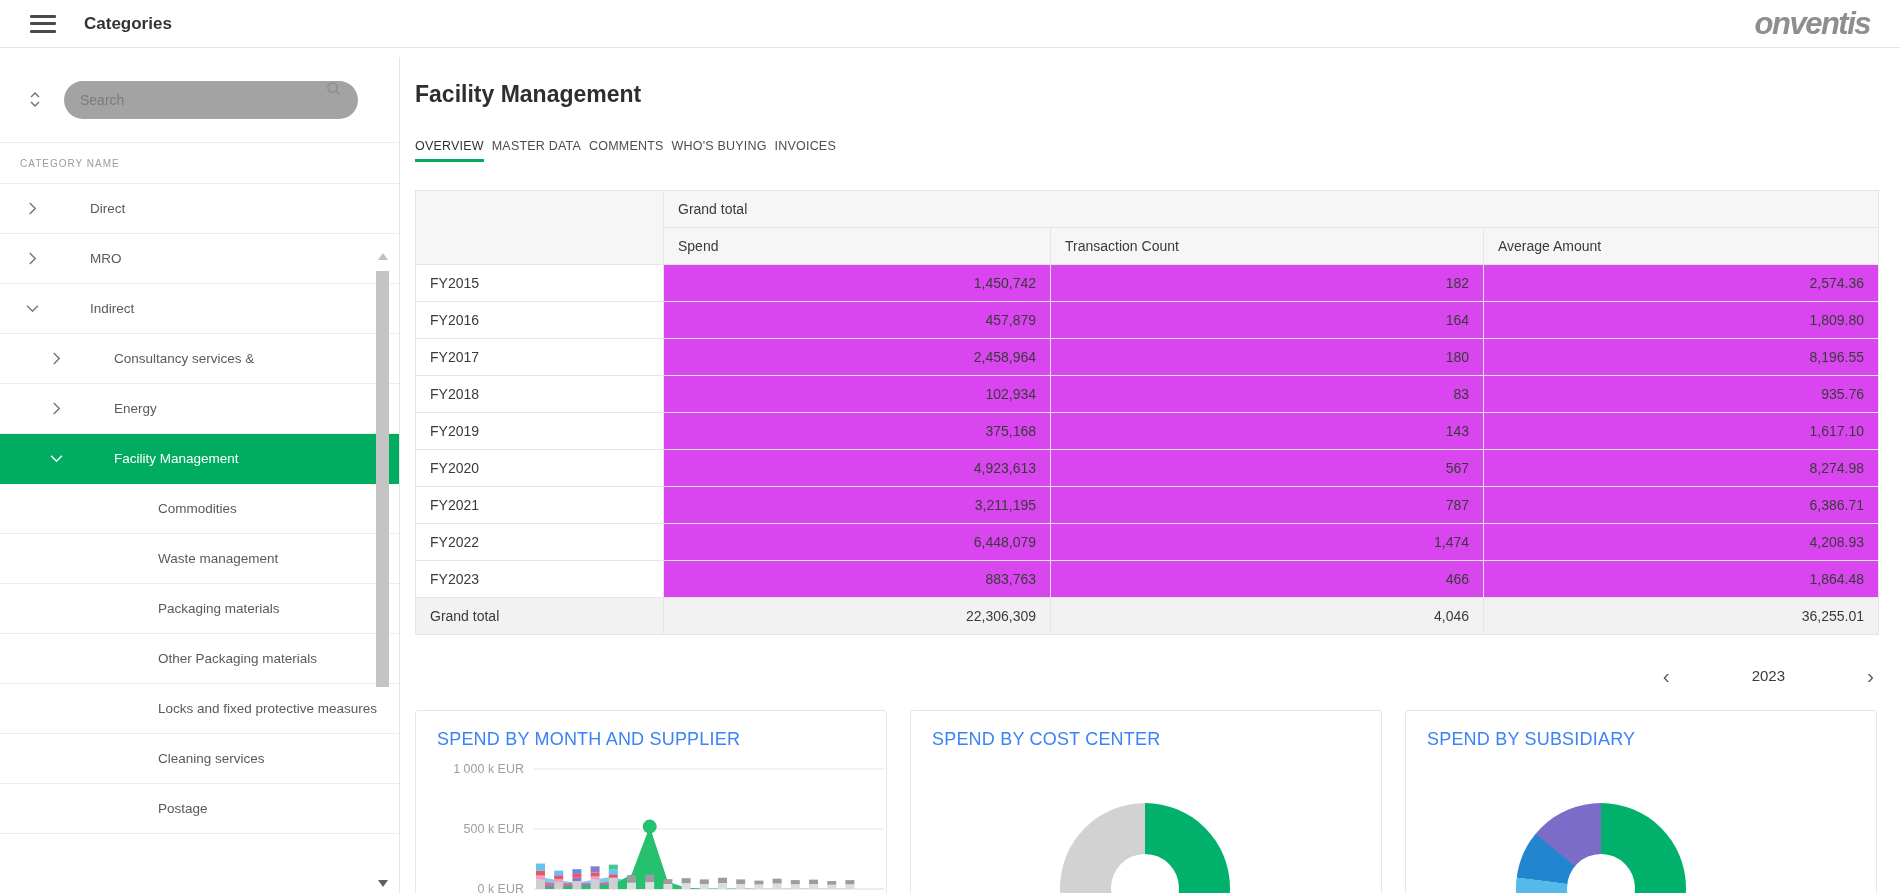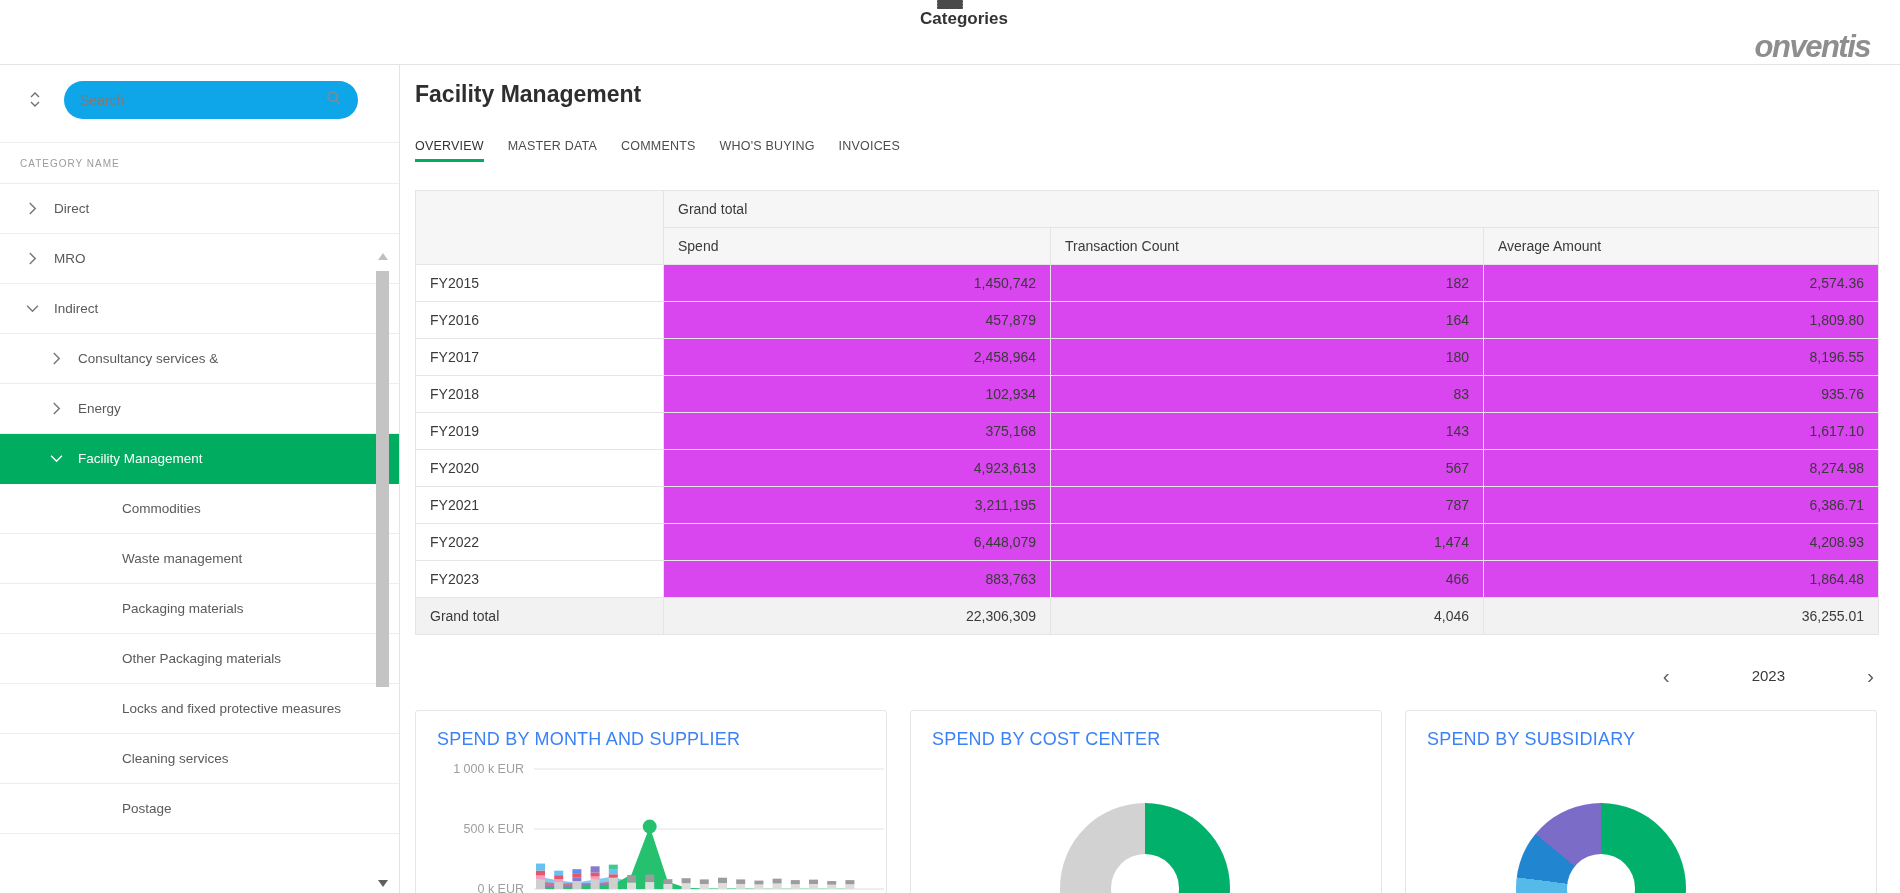"Categories" .topbar { flex-direction: column -> none; height: 65px -> 48px }
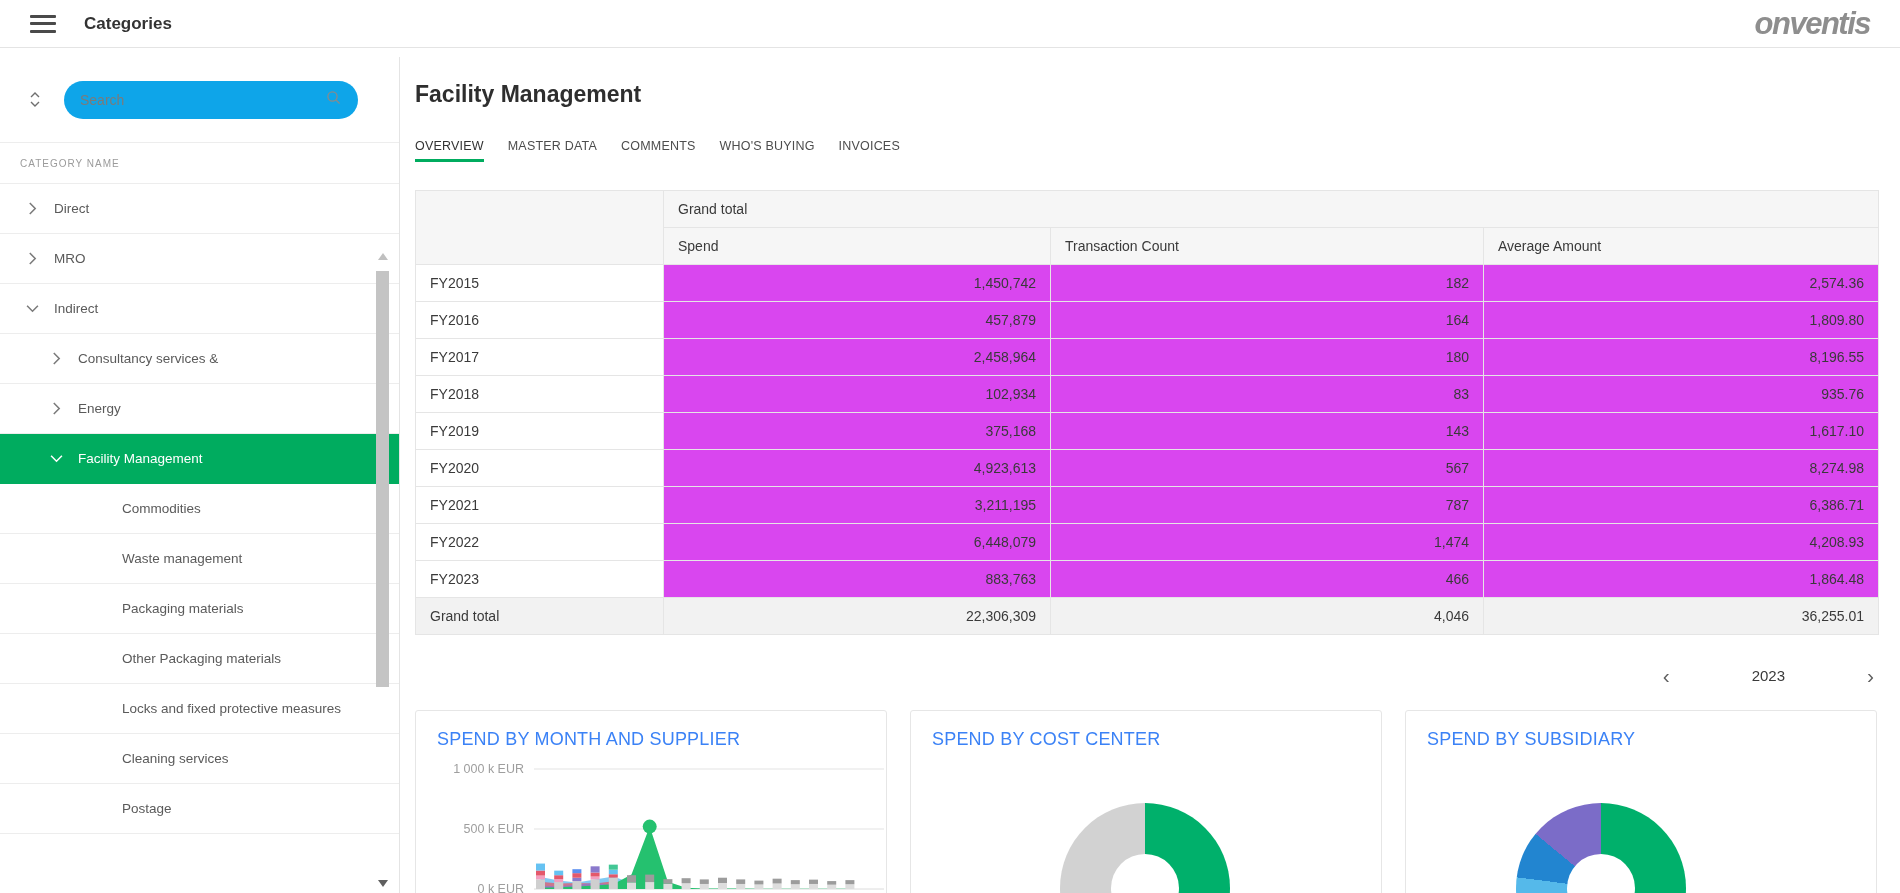"Search" .search-pill { align-items: center -> none; background: #0ea5e9 -> #a3a3a3 }
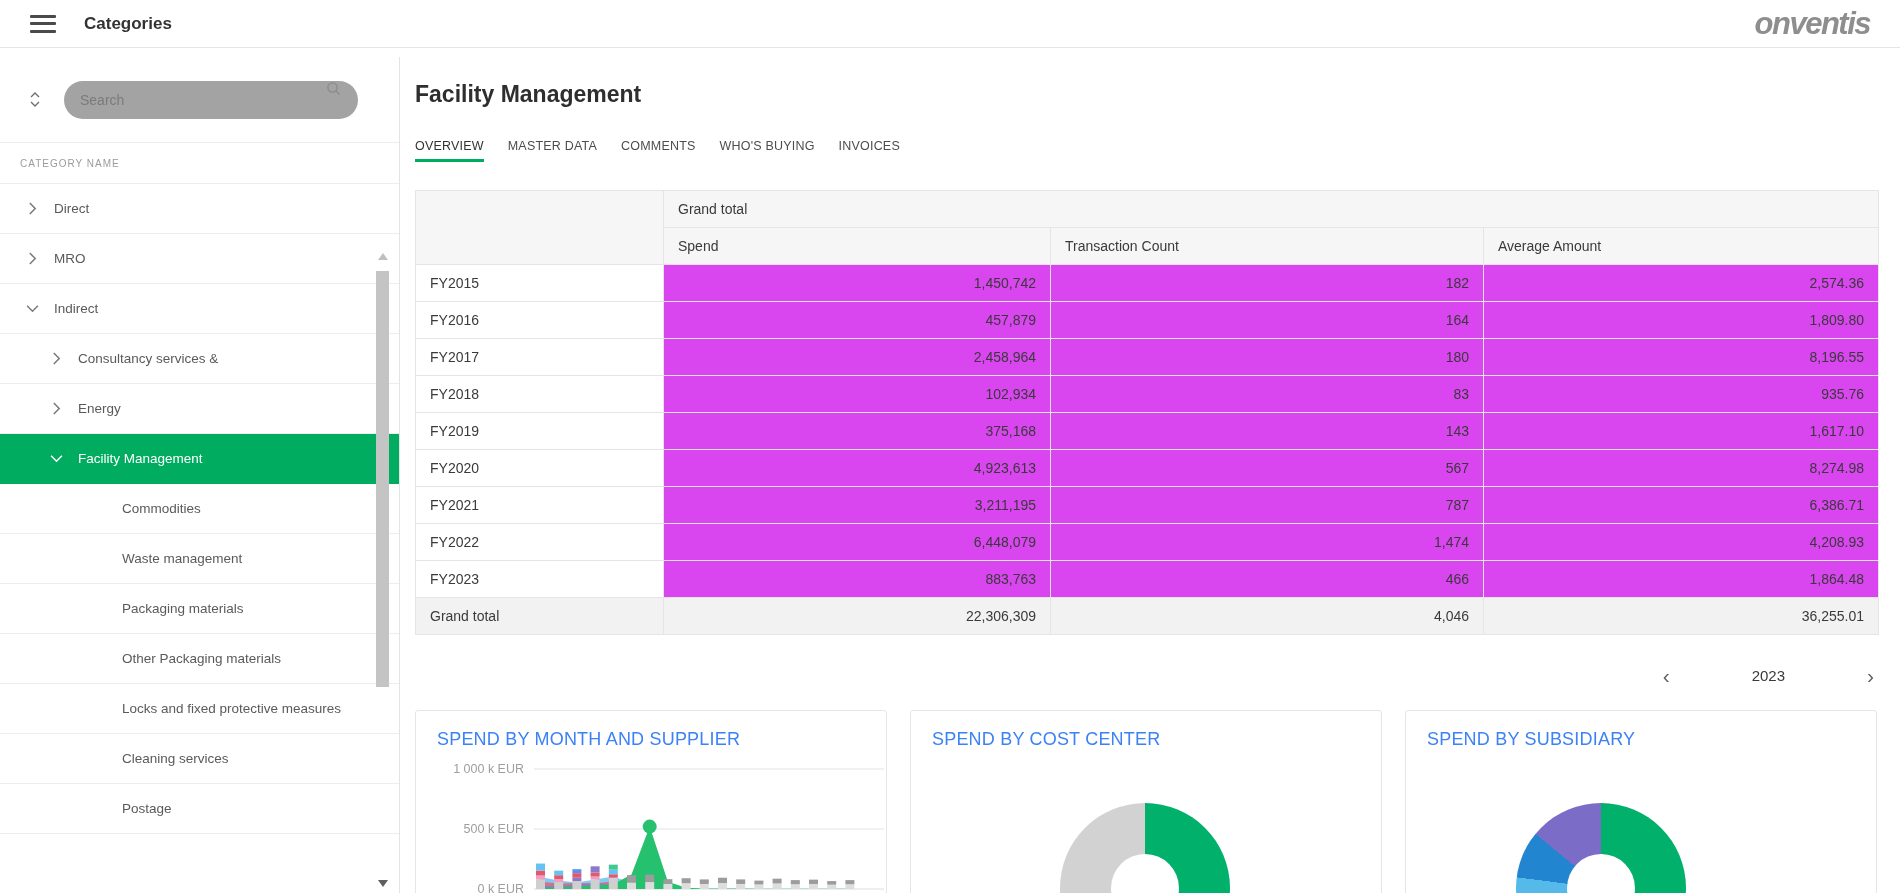"OVERVIEW" .tabs { gap: 24px -> 8px }
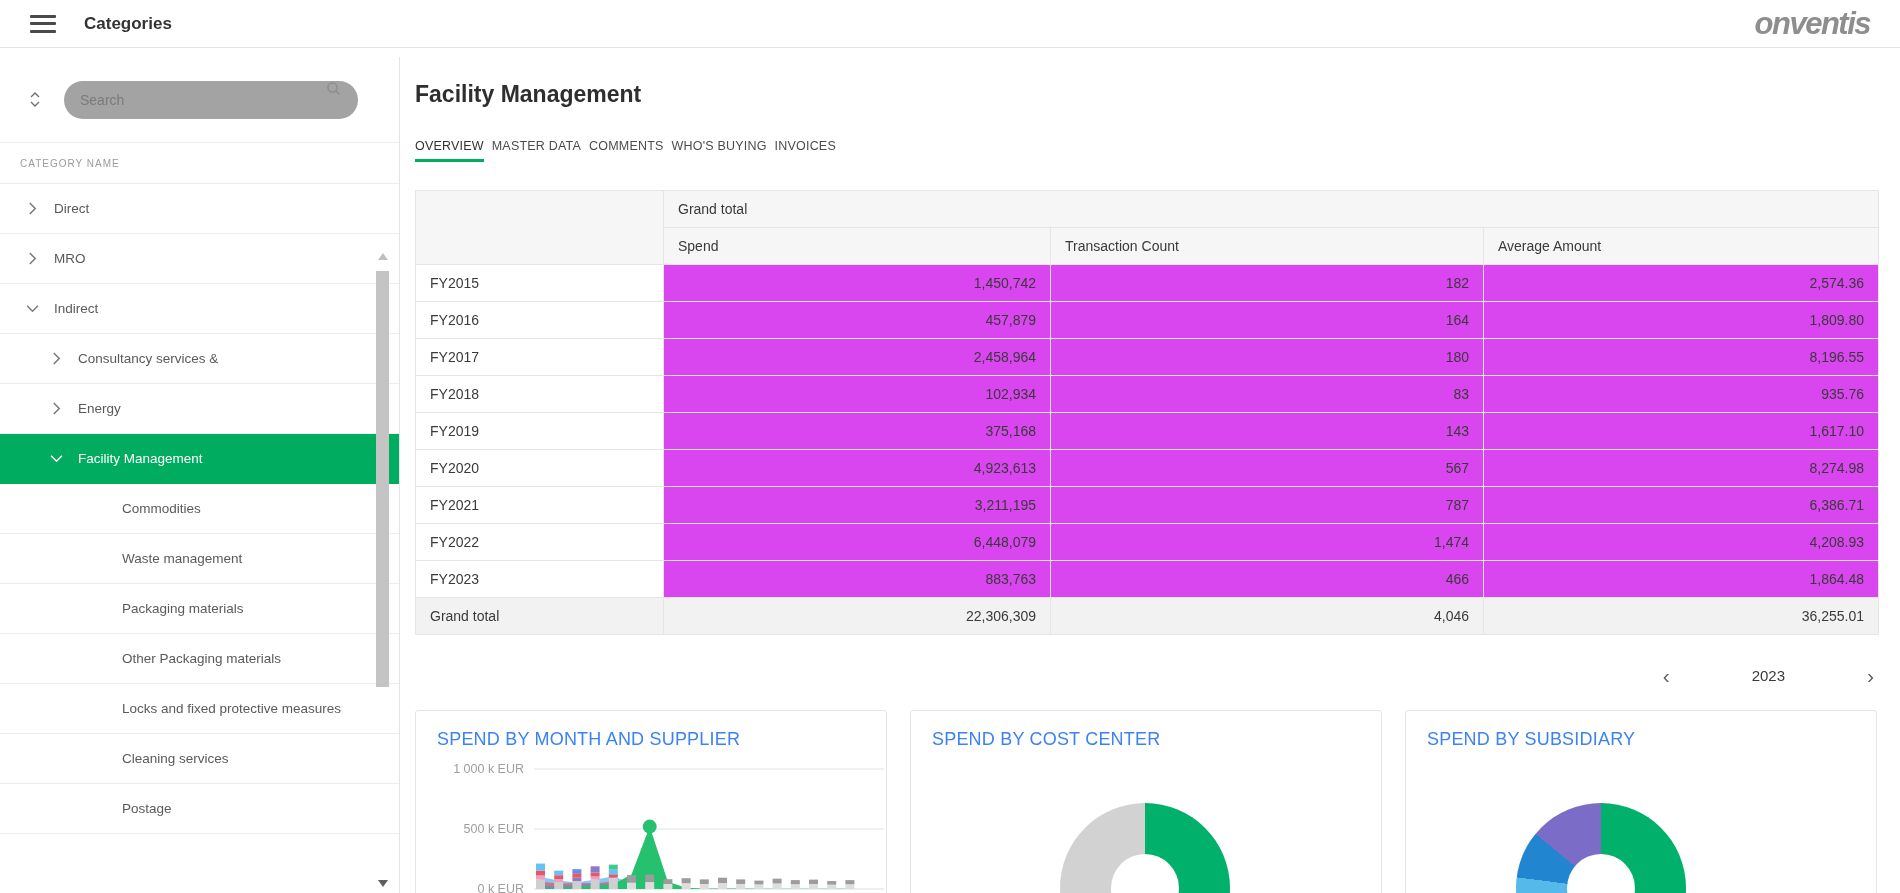"Direct" .tree-item { gap: none -> 36px }
